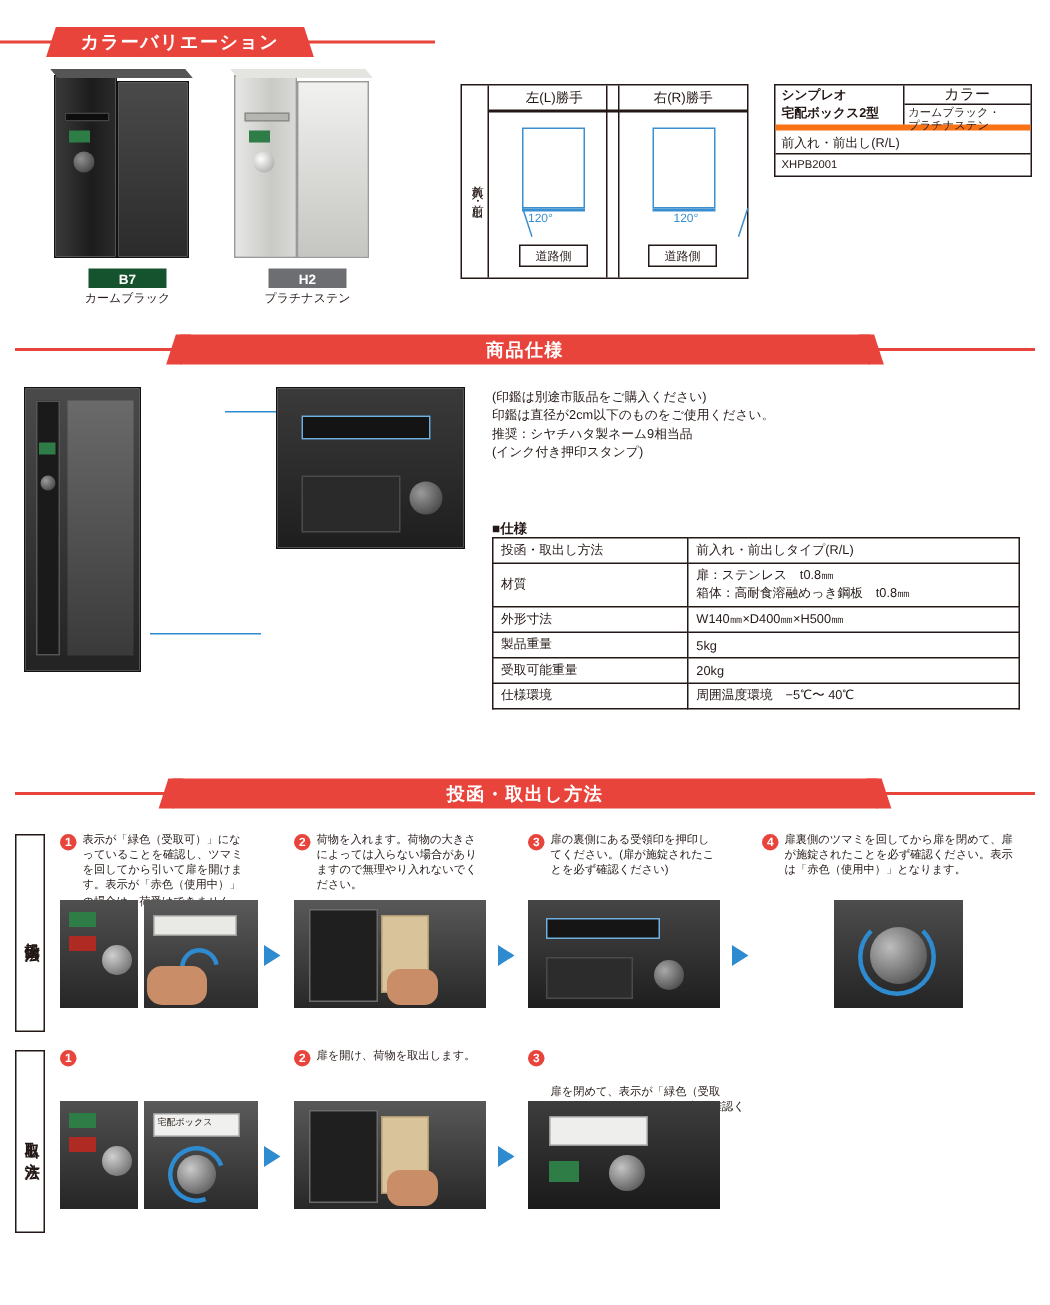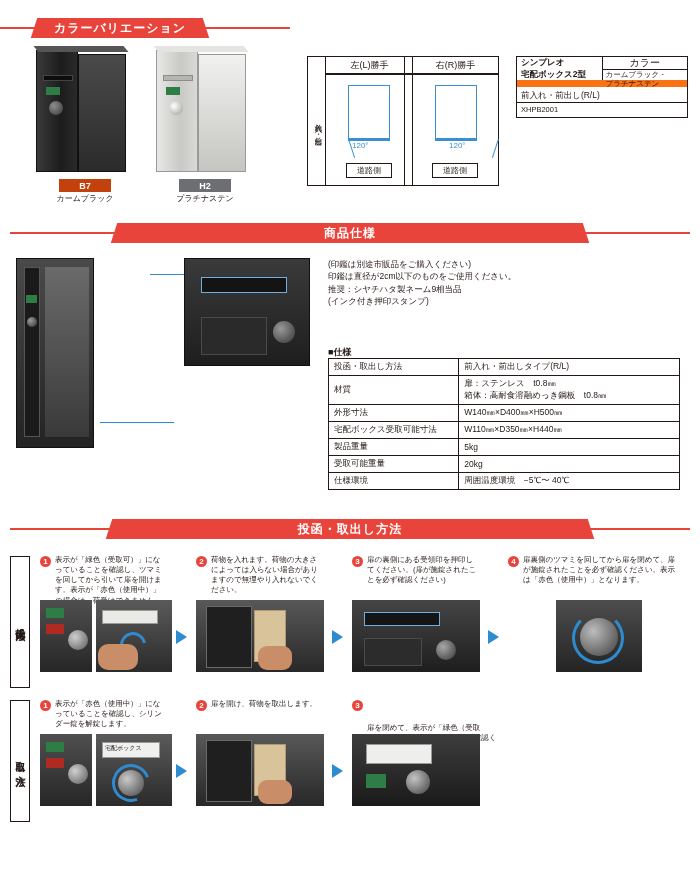"シンプレオ" #minispec .hdrrow { border-bottom: 7px solid #f97316 -> 4px solid #f97316 }
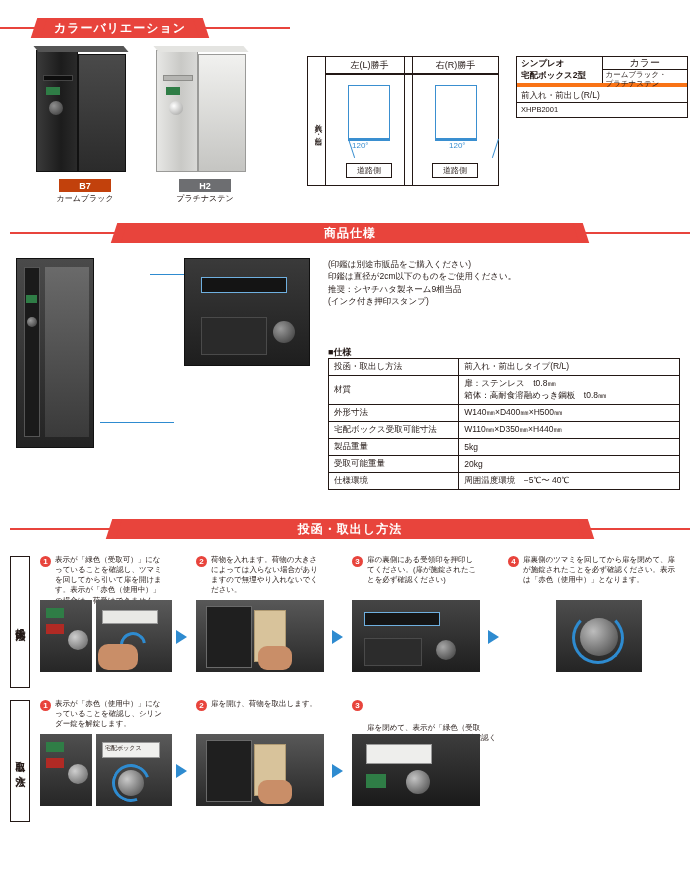"B7" .chip-dark { background: #c2410c -> #14532d }
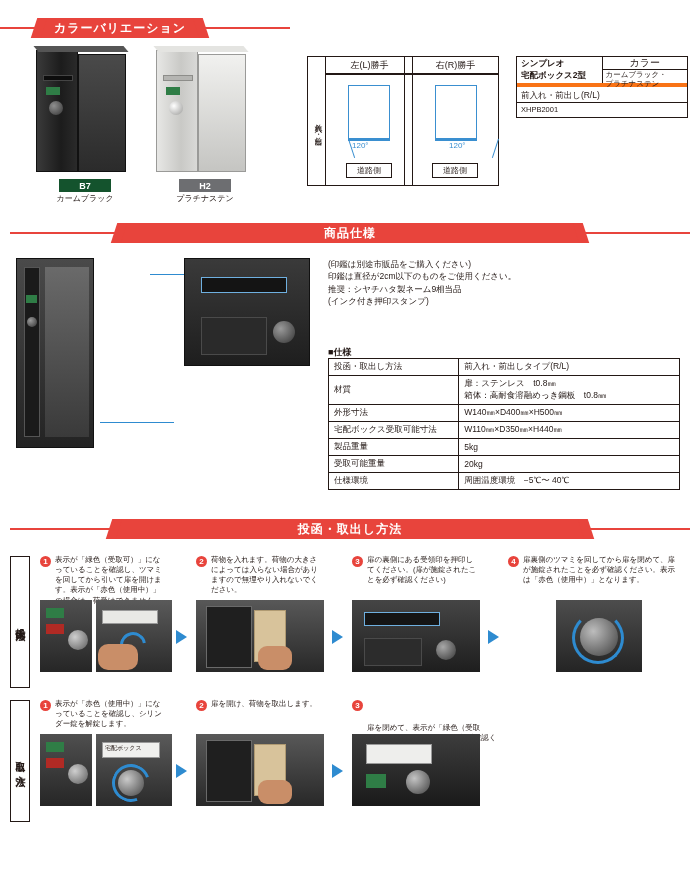"宅配ボックス受取可能寸法" tr { html: <tr> <td>宅配ボックス受取可能寸法</td> <td>W110㎜×D350㎜×H440㎜</td> </tr> -> none }
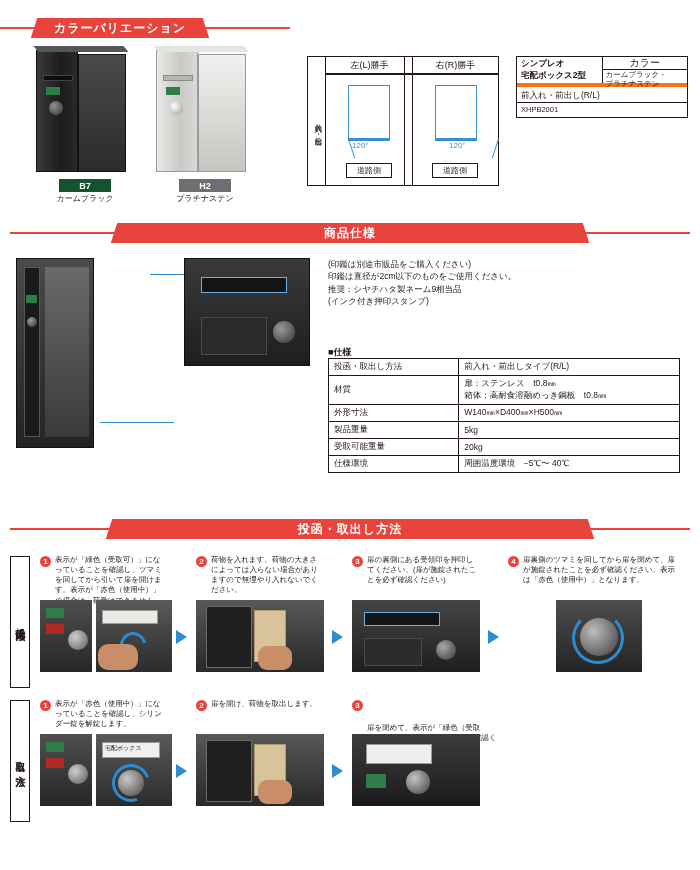"表示が「赤色（使用中）」になっていることを確認し、シリンダー錠を解錠します。" div.step-txt { html: <div>表示が「赤色（使用中）」になっていることを確認し、シリンダー錠を解錠します。</div> -> none }
